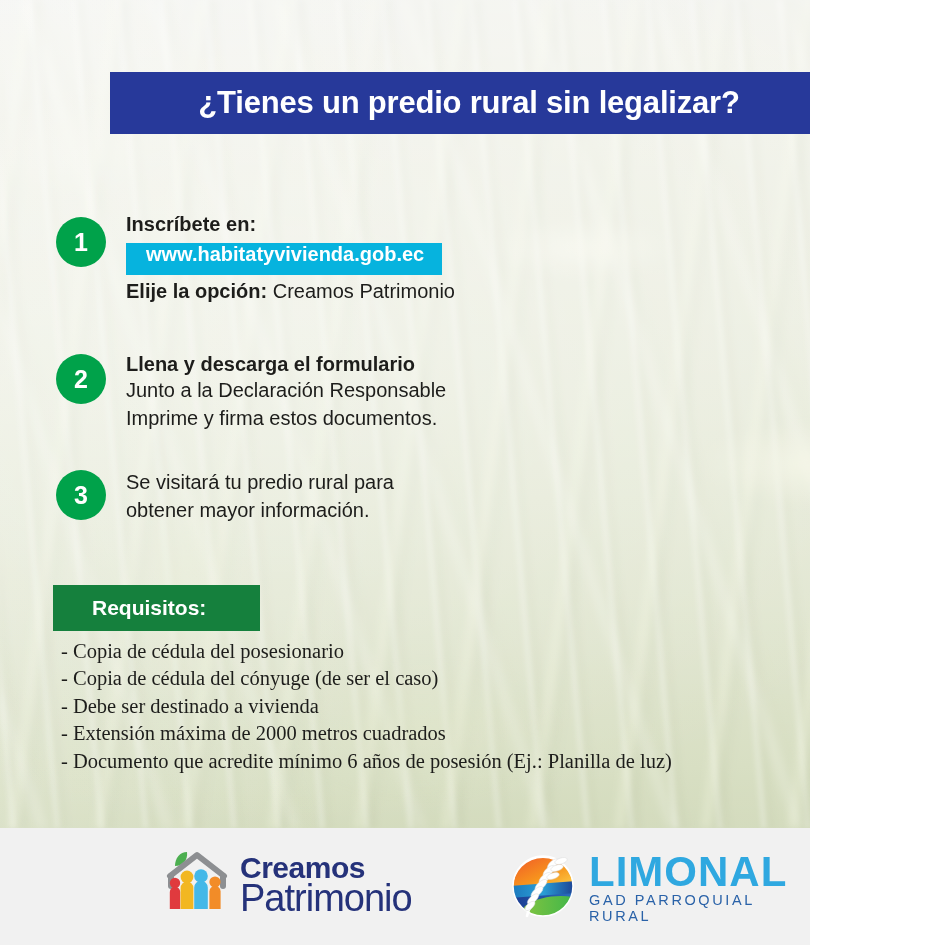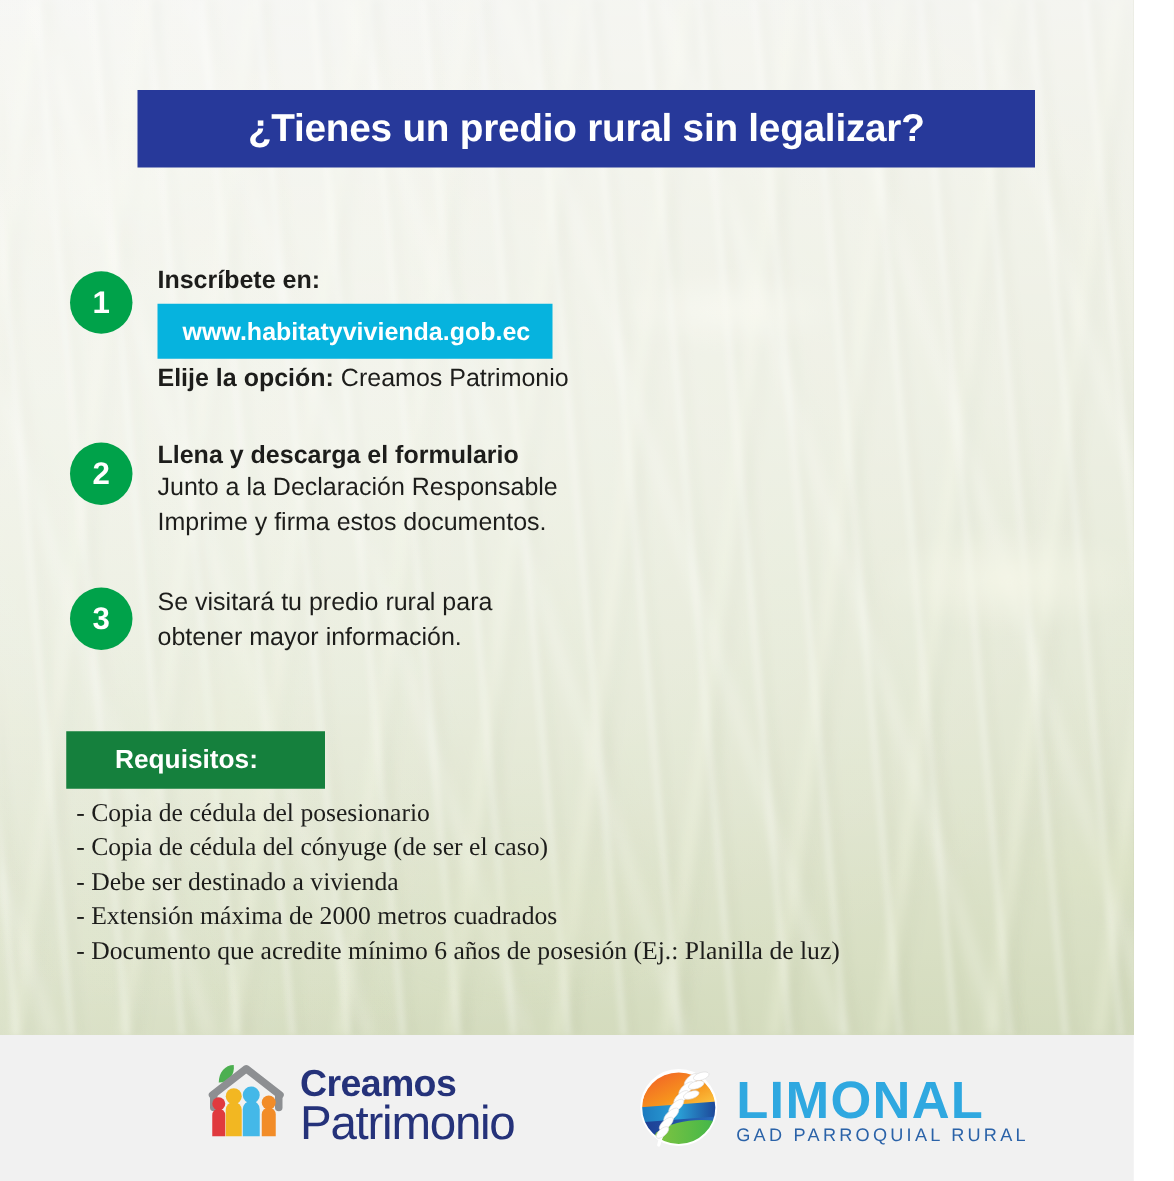"¿Tienes un predio rural sin" #poster { width: 907px -> 810px }
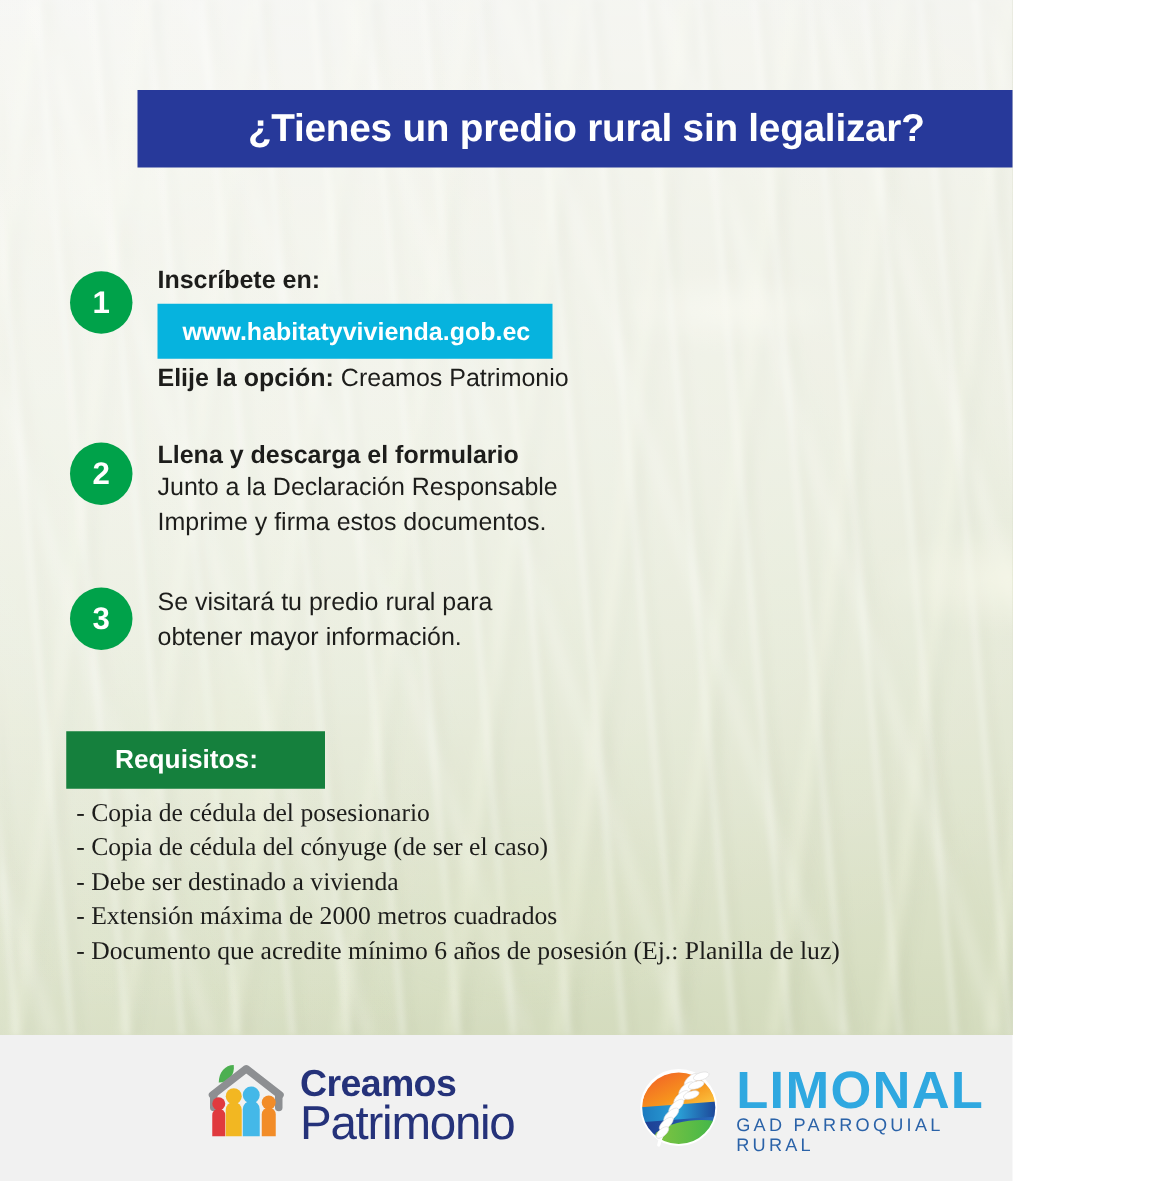"www.habitatyvivienda.gob.ec" .url-chip { padding: 12px 18px 9px 20px -> 0 18px 9px 20px }
